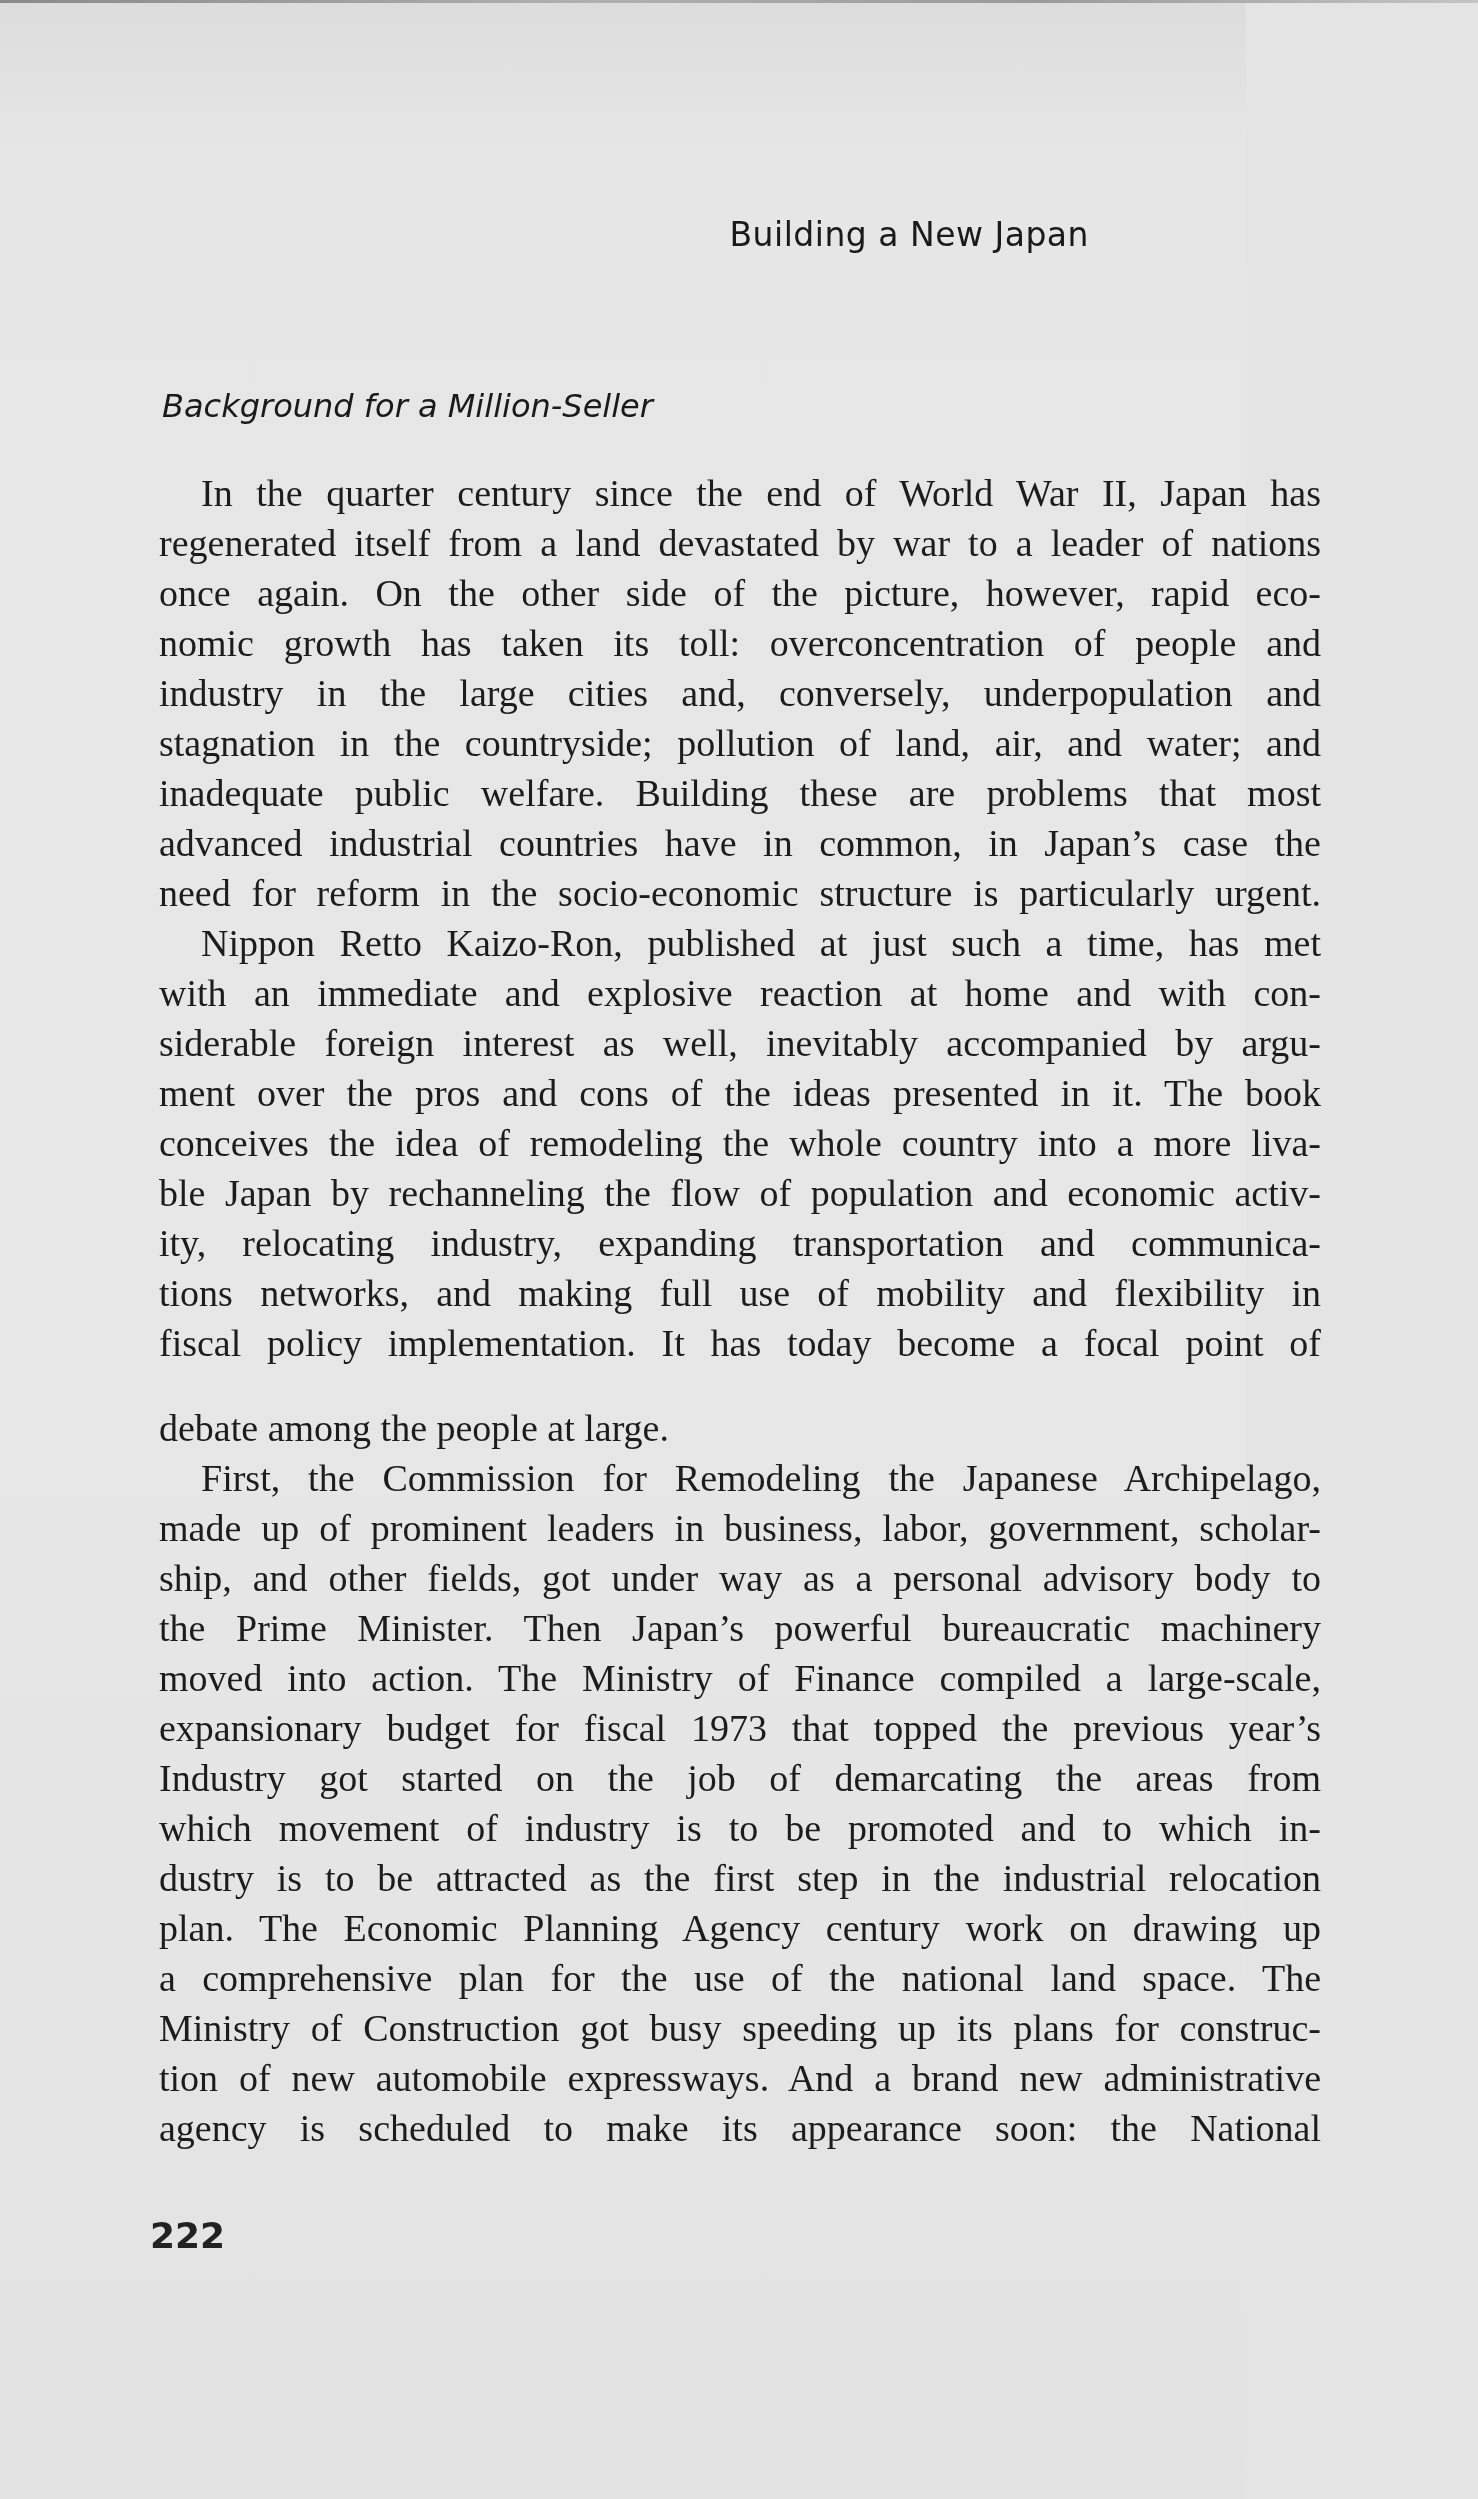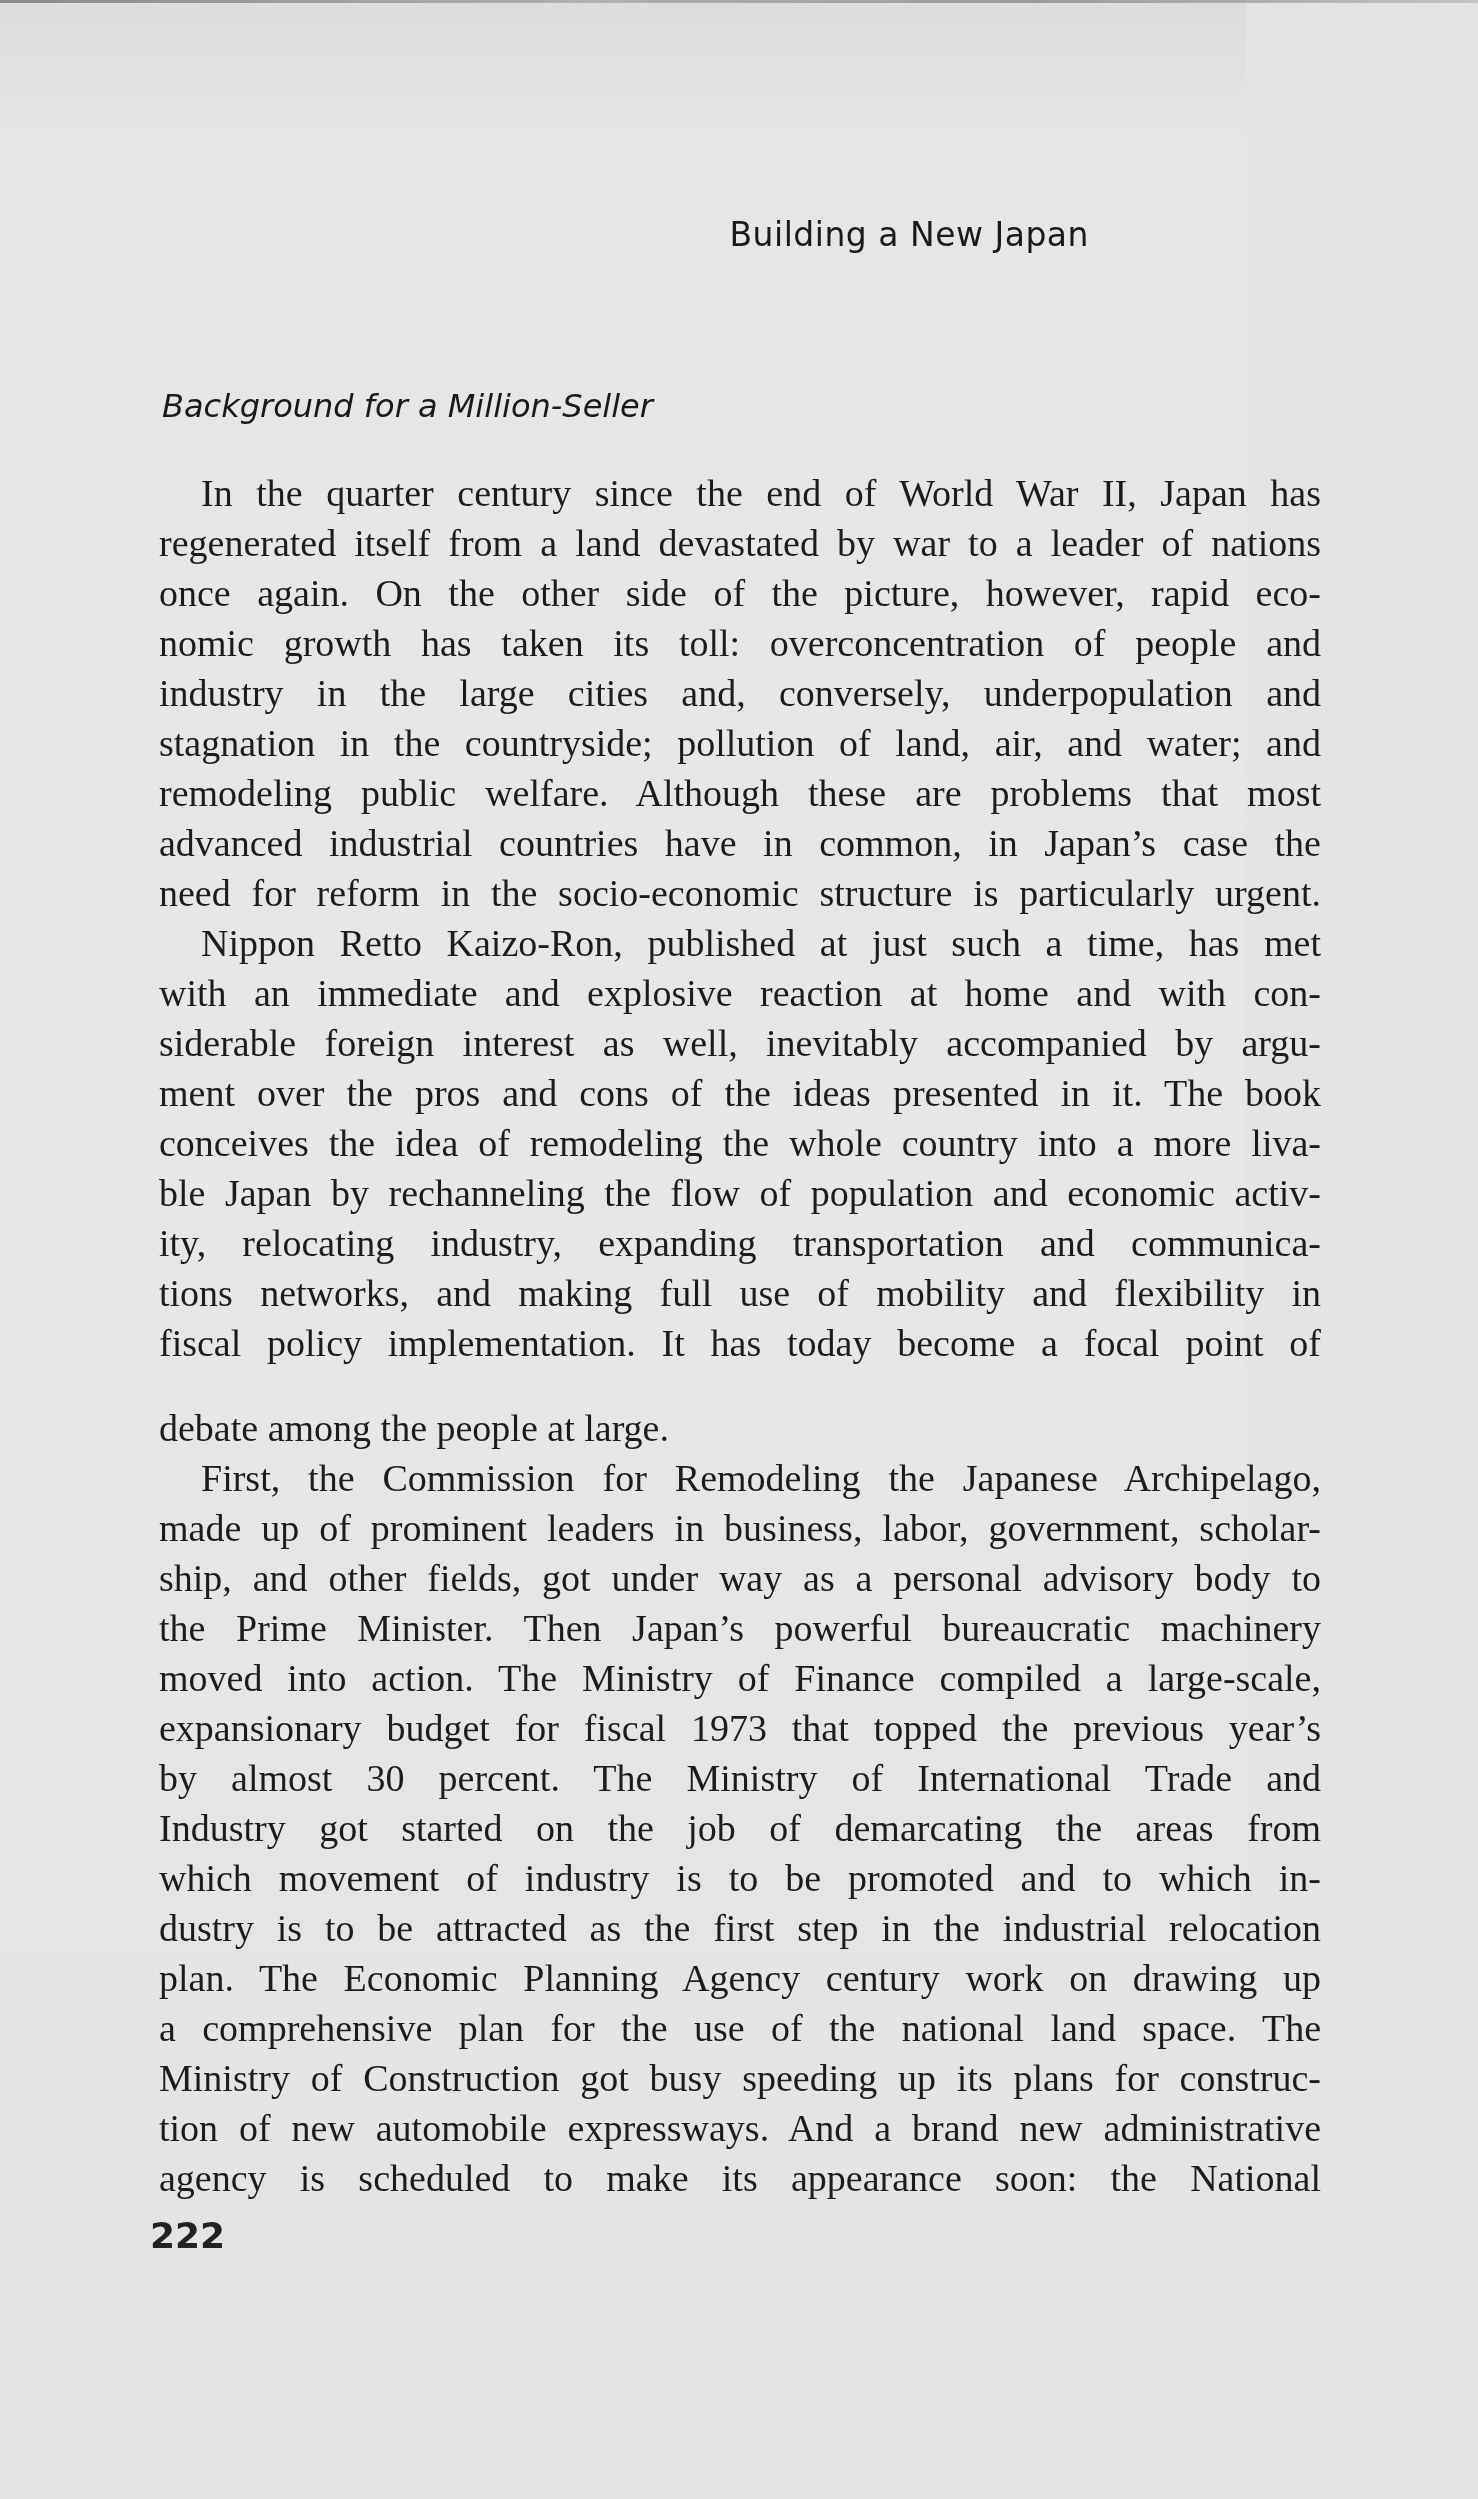"remodeling public welfare. Although" span.line { text: remodeling public welfare. Although -> inadequate public welfare. Building }
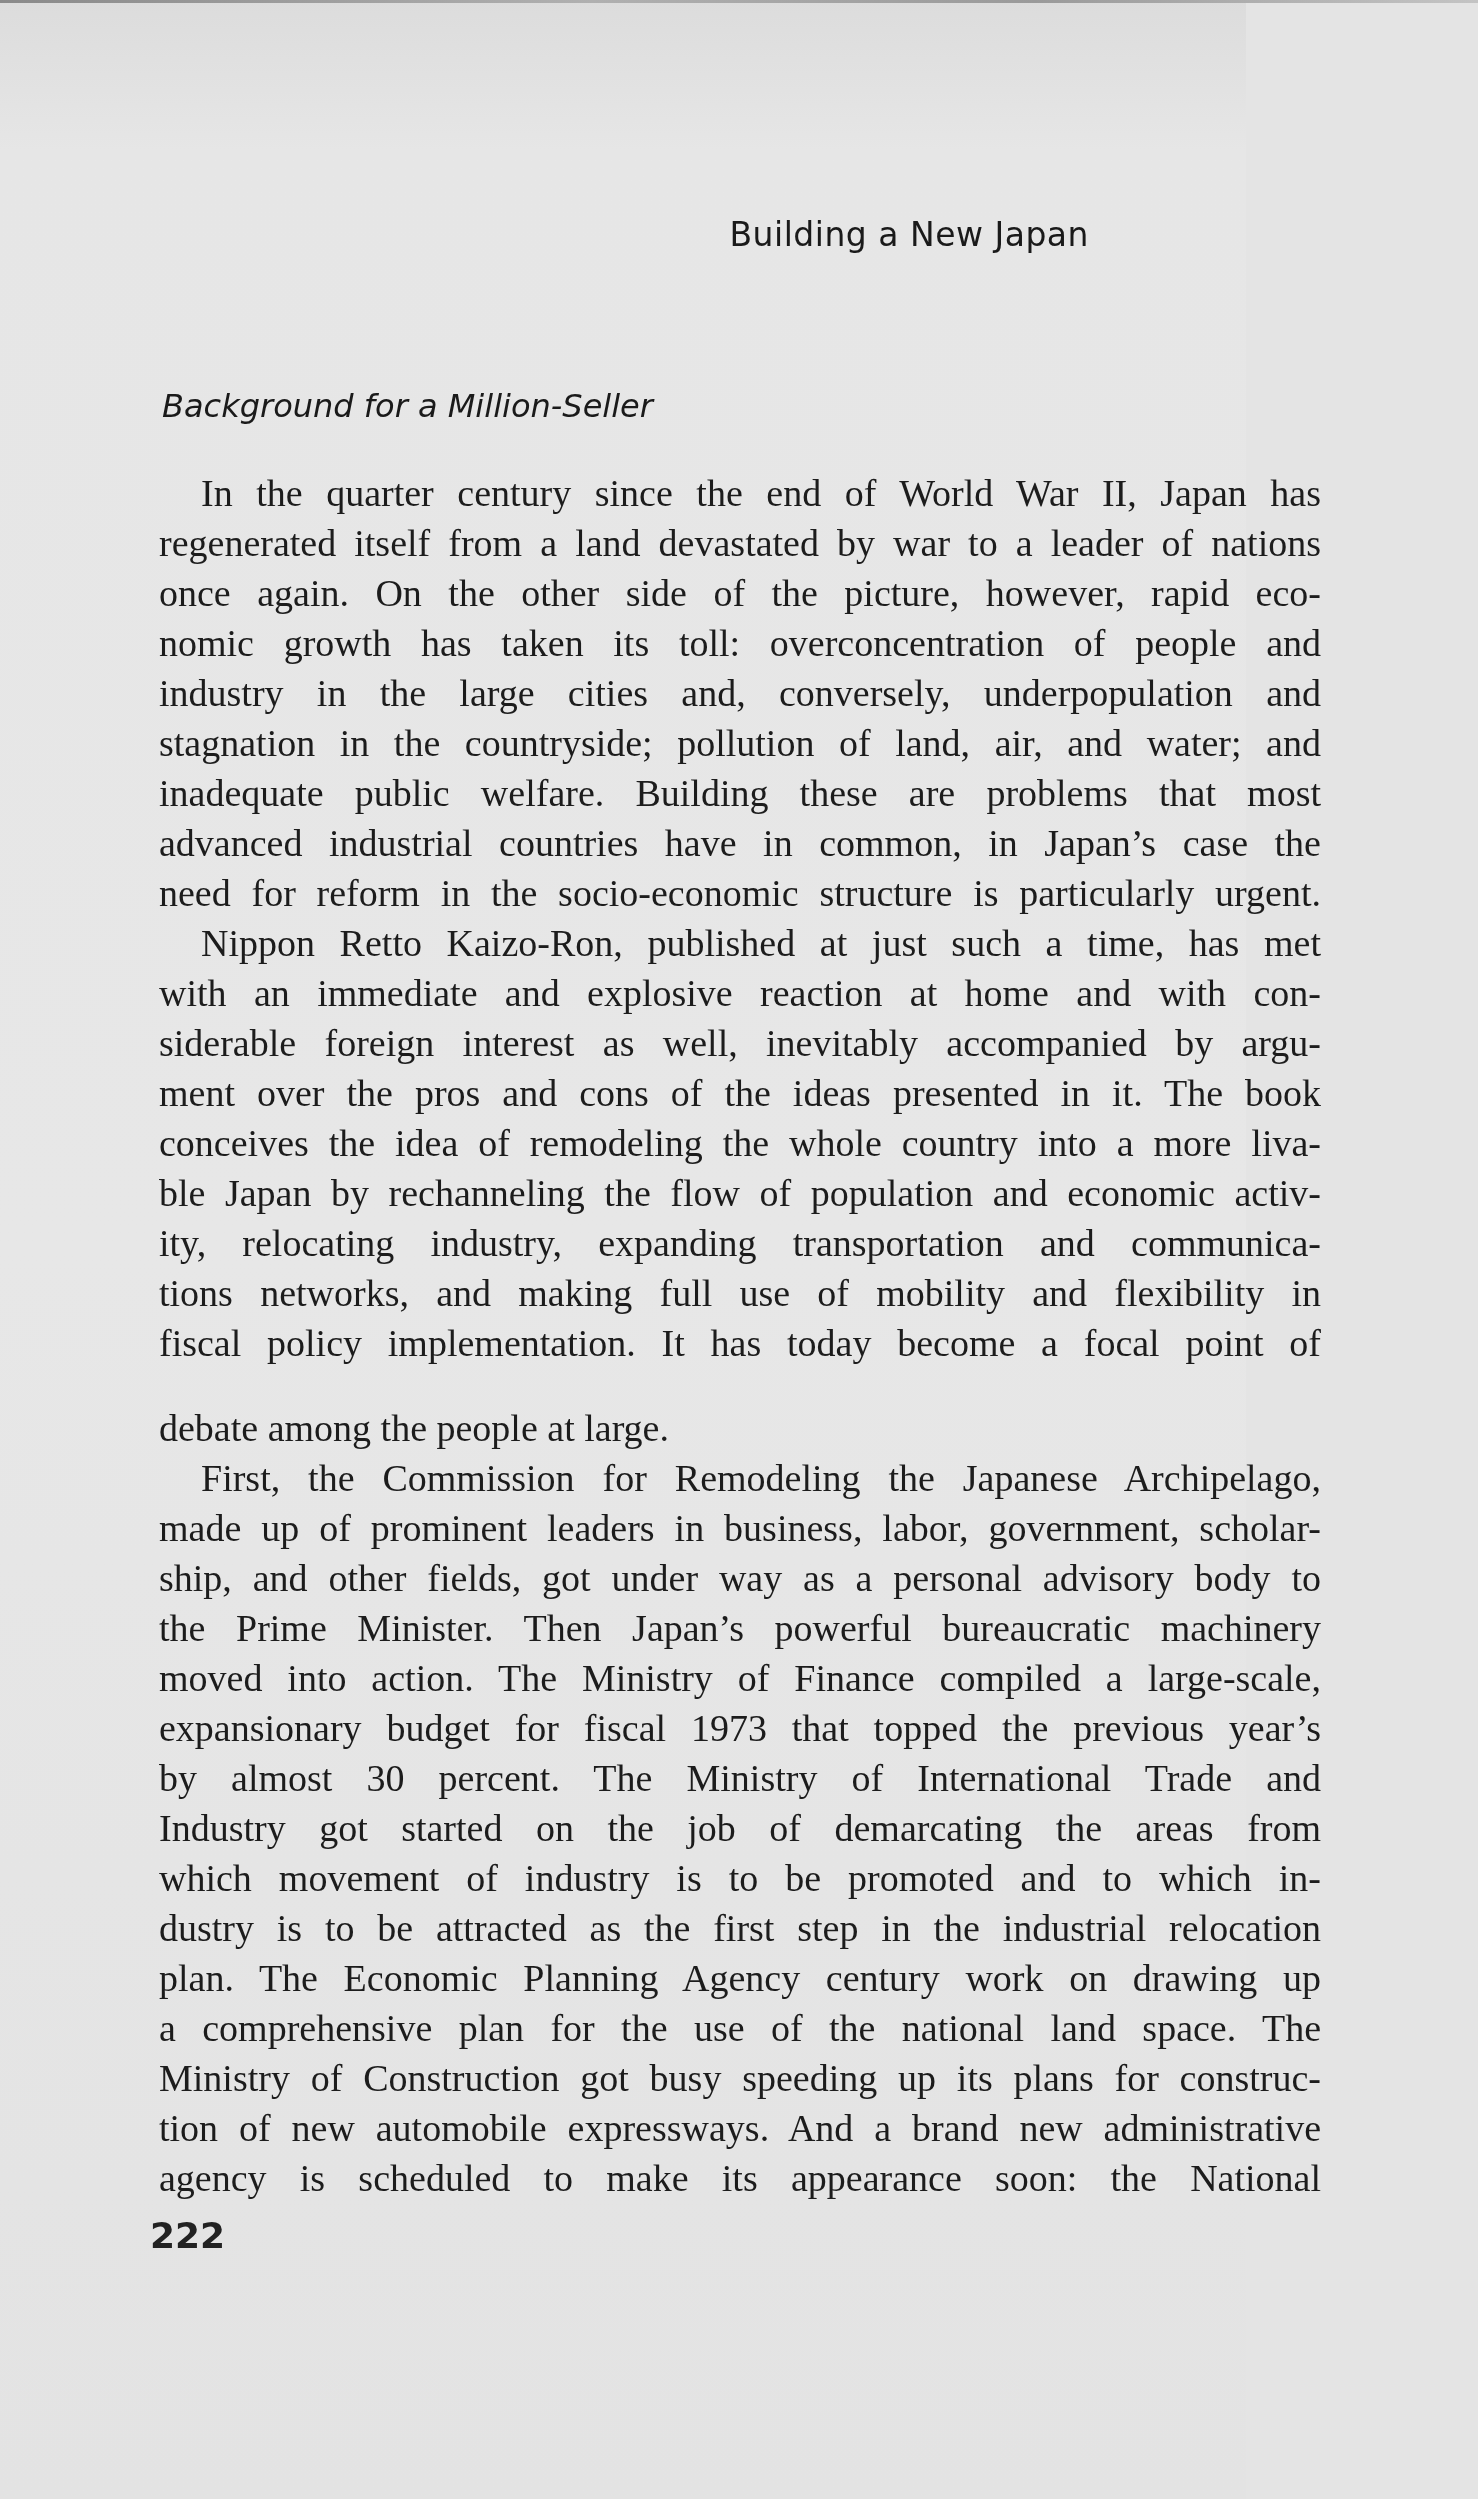"by almost 30 percent. The" span.line { html: <span>by almost 30 percent. The Ministry of International Trade and</span> -> none }
